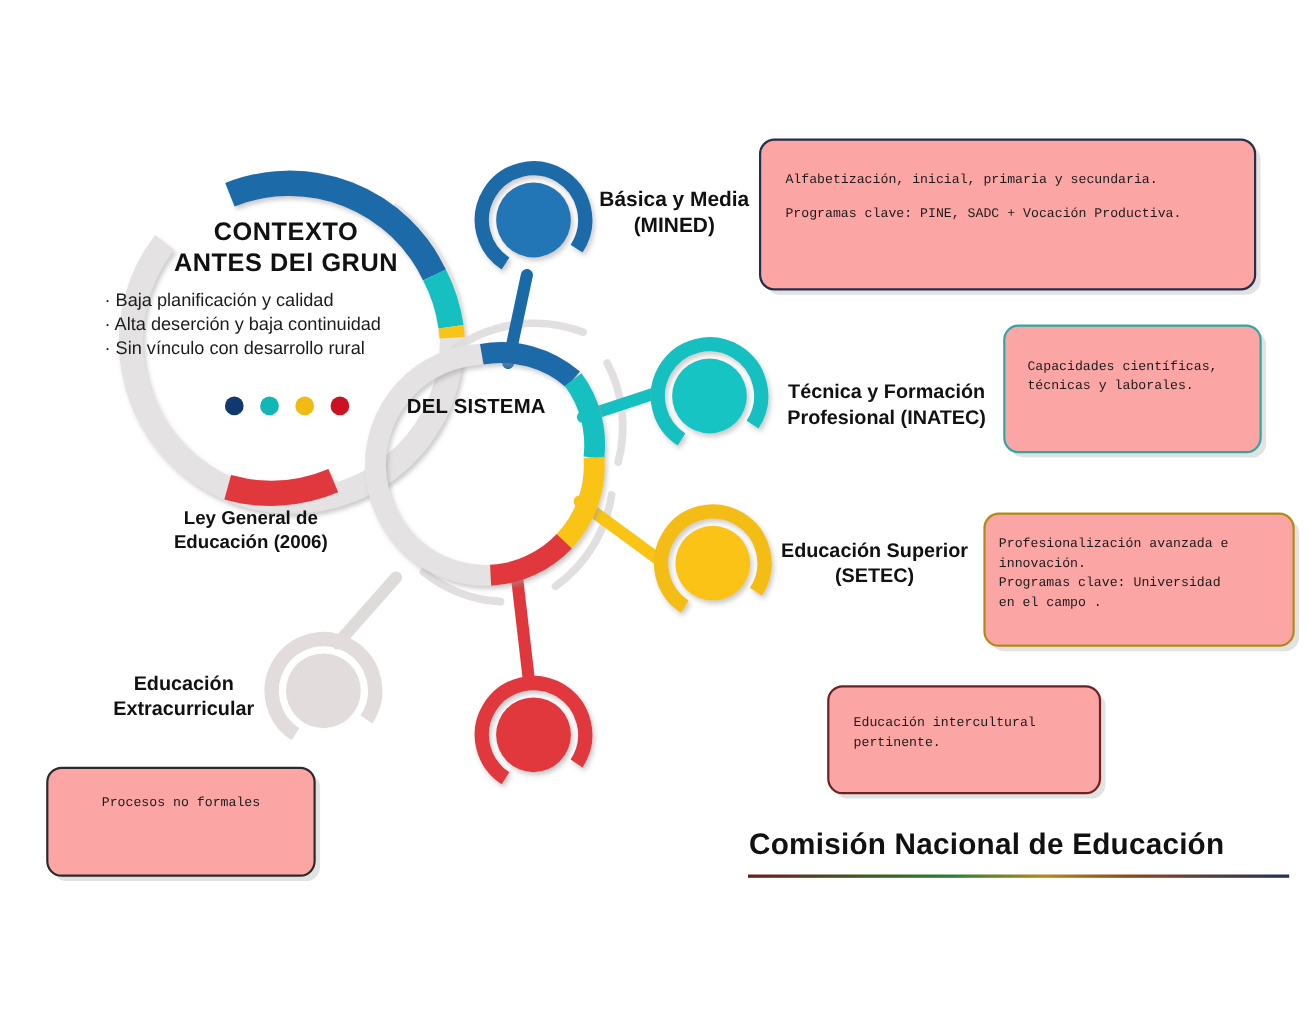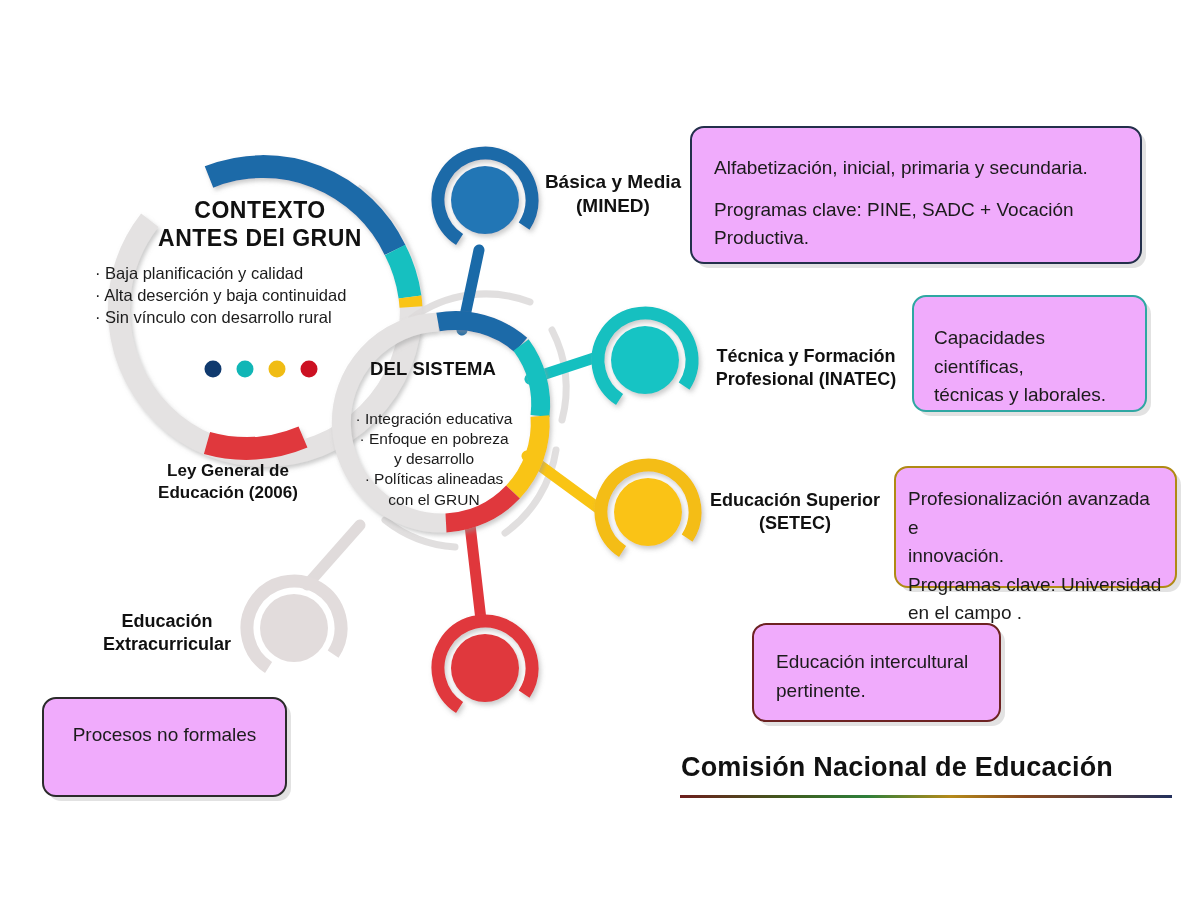"Alfabetización, inicial, primaria y" .callout { background: #f0abfc -> #fca5a5; font-family: none -> Liberation Mono, monospace; font-size: 19px -> 12px }
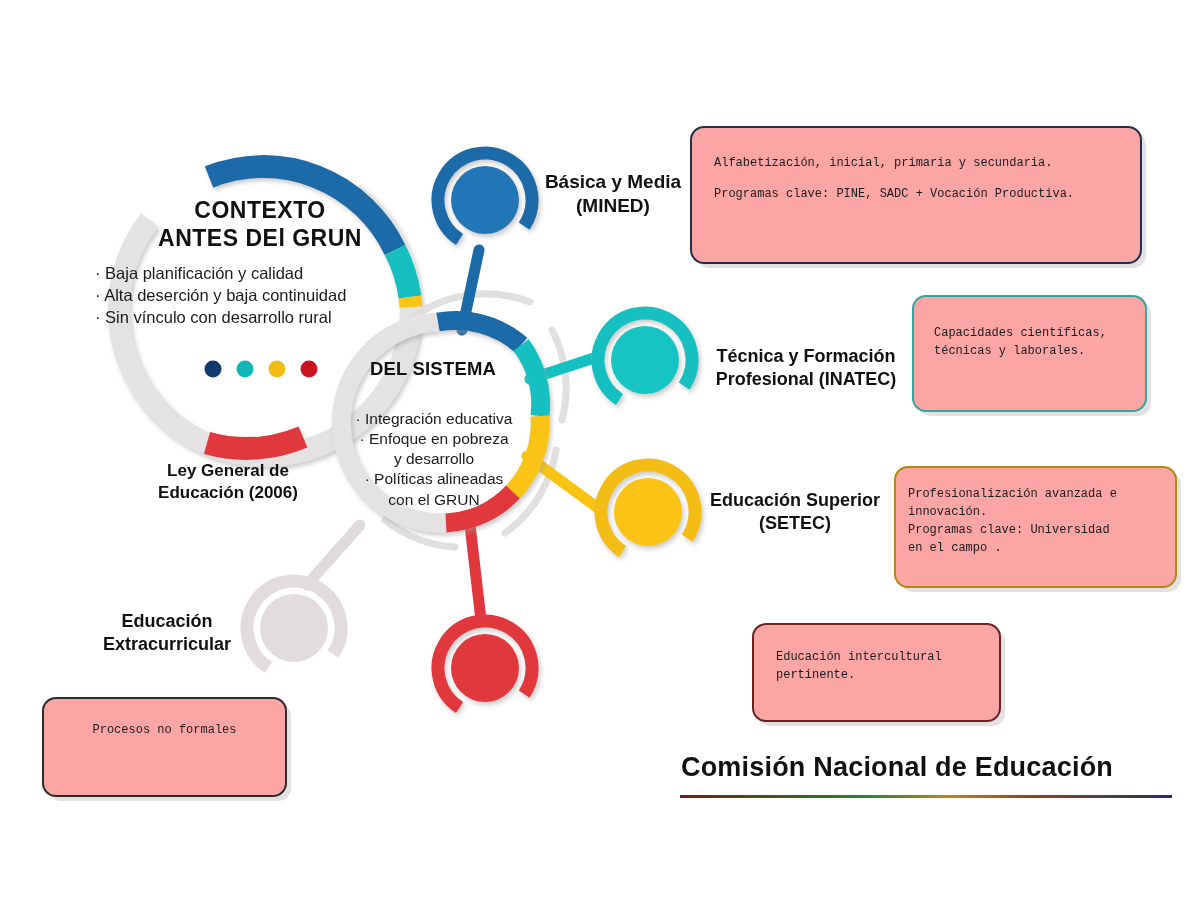"· Integración educativa" div.txt { html: <div> <div>· Integración educativa</div> <div>· Enfoque en pobreza</div> <div>y desarrollo</div> <div>· Políticas alineadas</div> <div>con el GRUN</div> </div> -> none }
